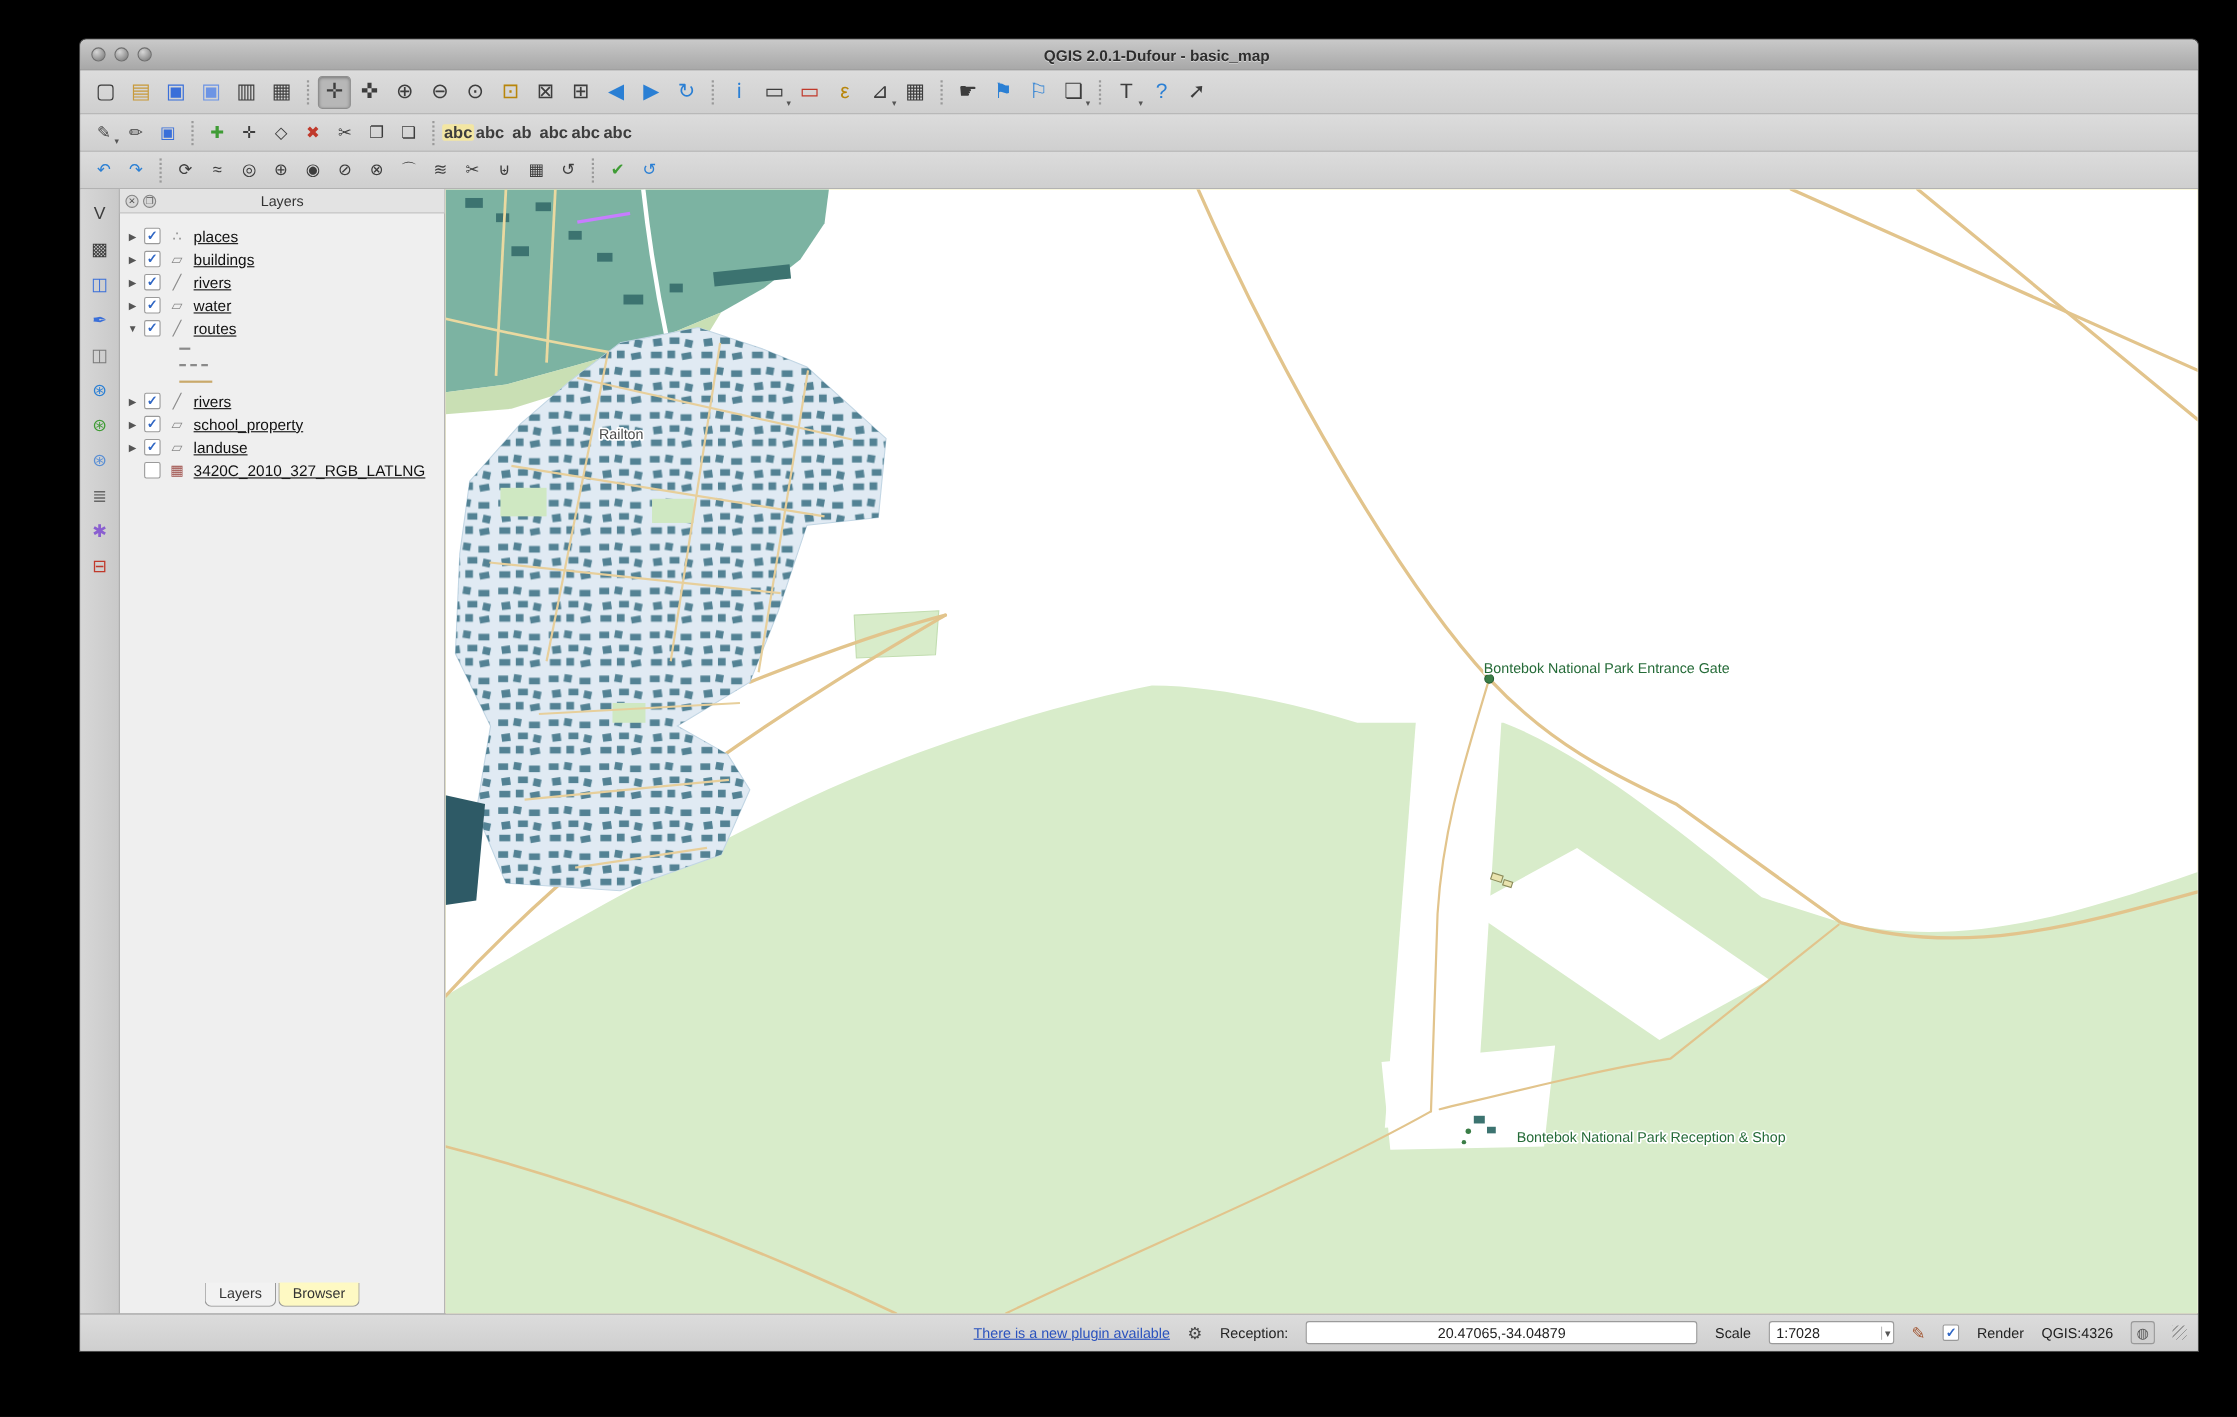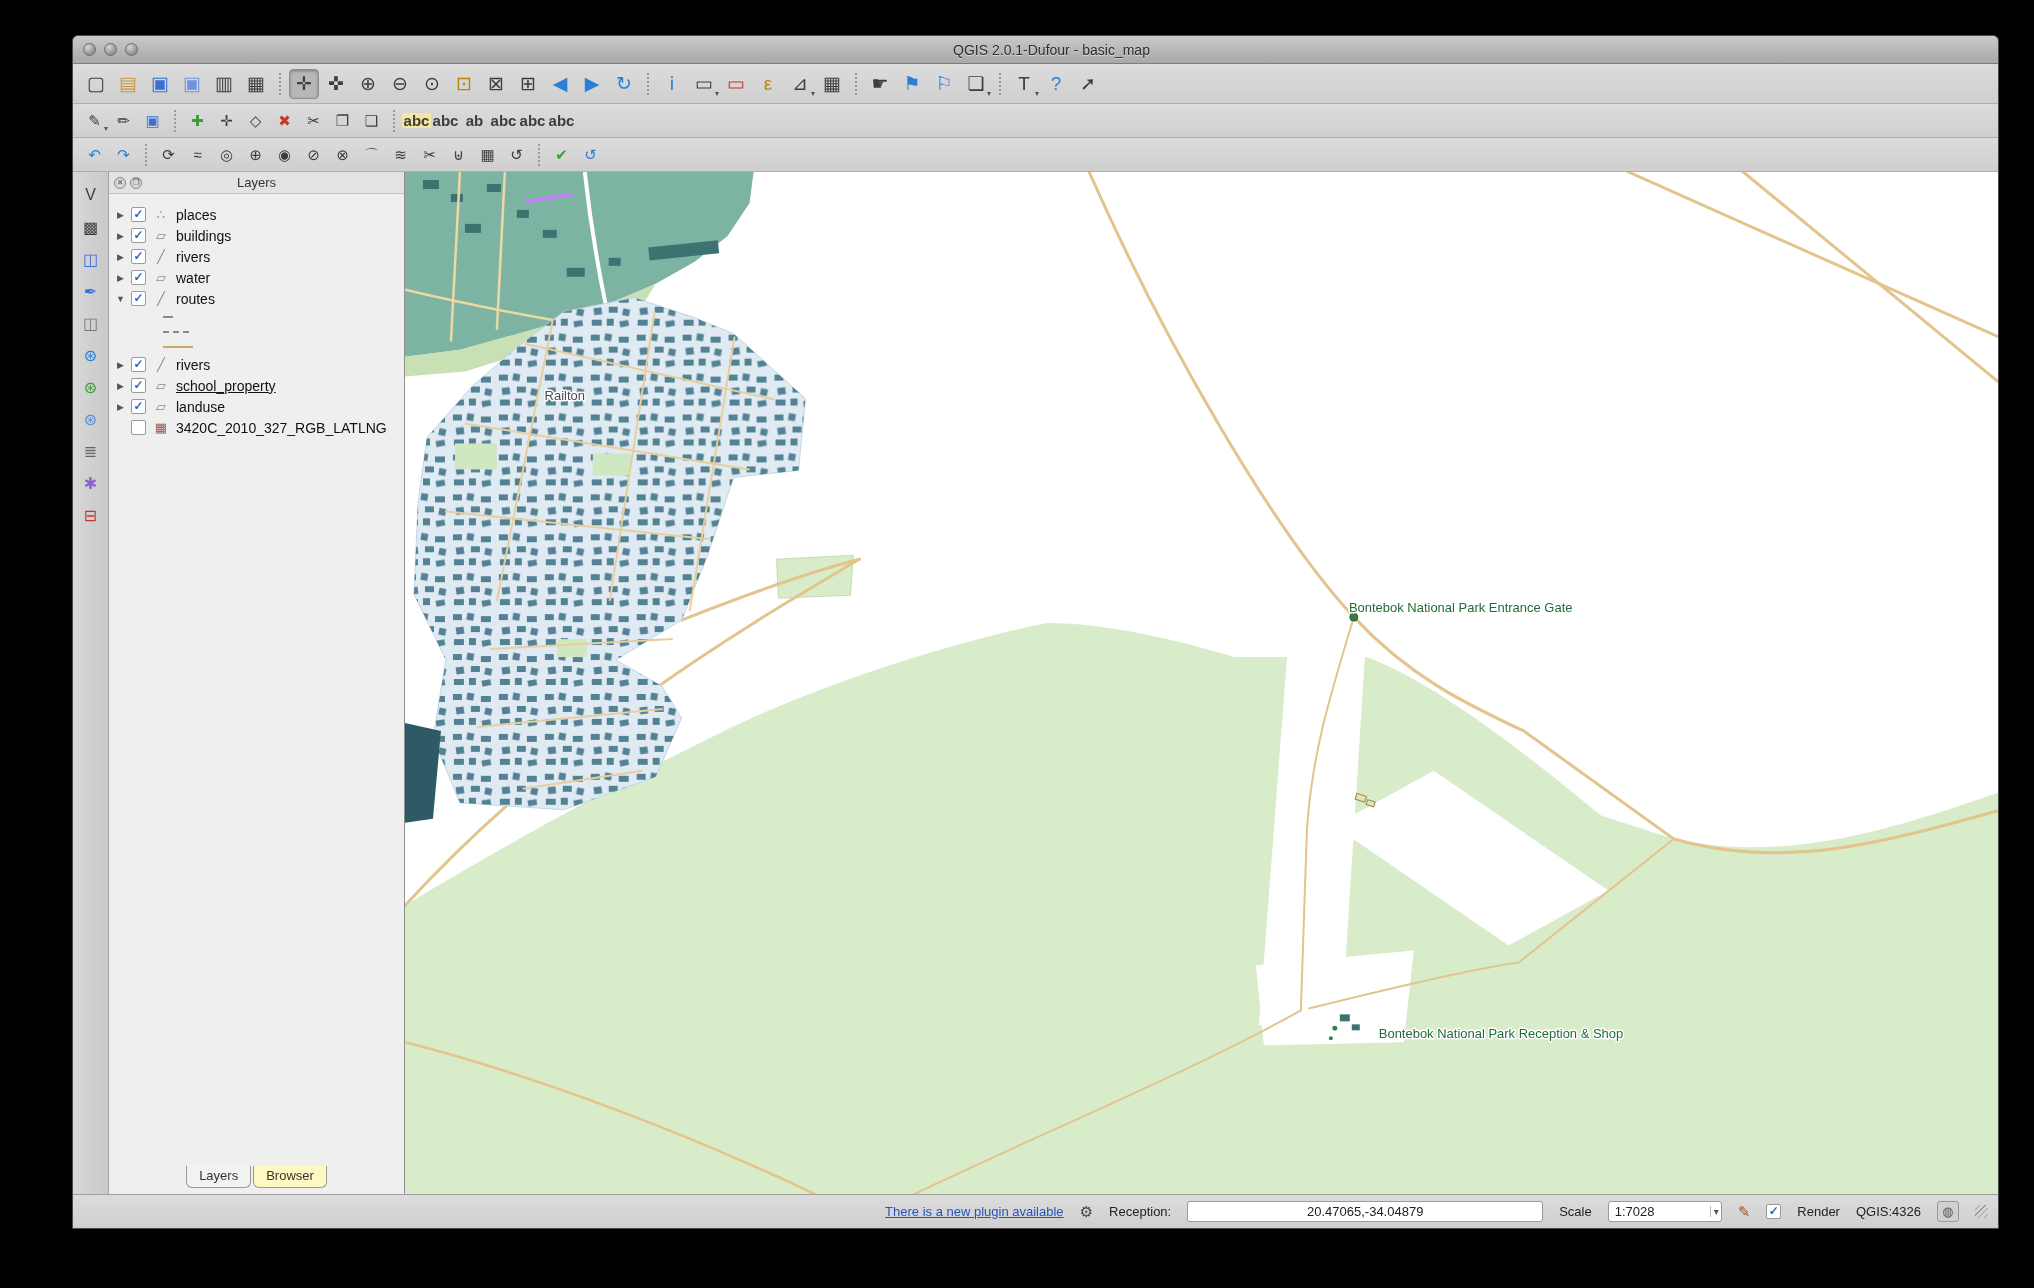"QGIS 2.0.1-Dufour - basic_map" .title { font-weight: normal -> bold }
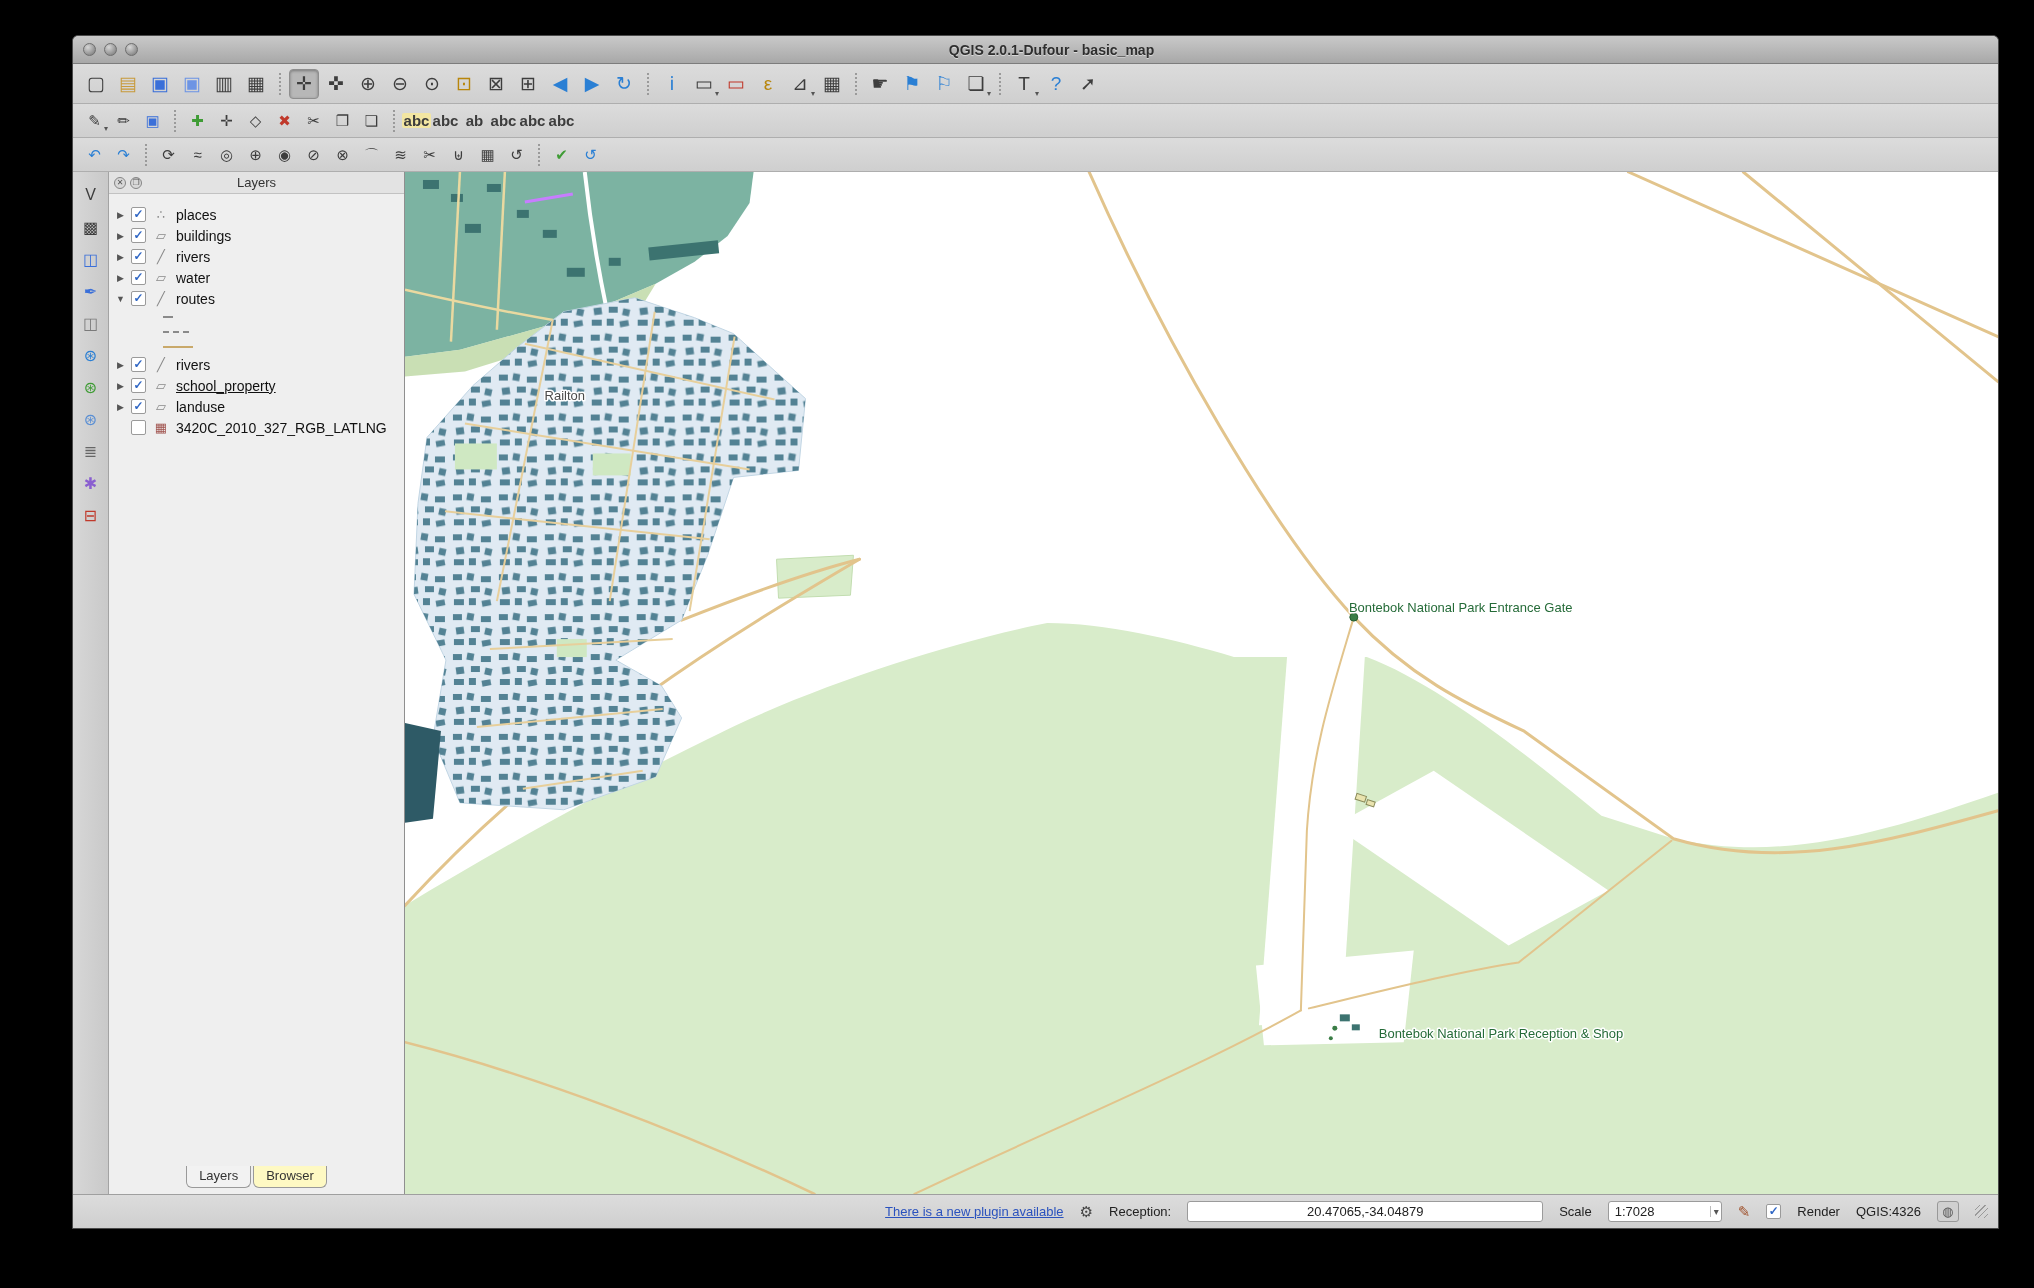"places" .llabel { text-decoration: none -> underline }
